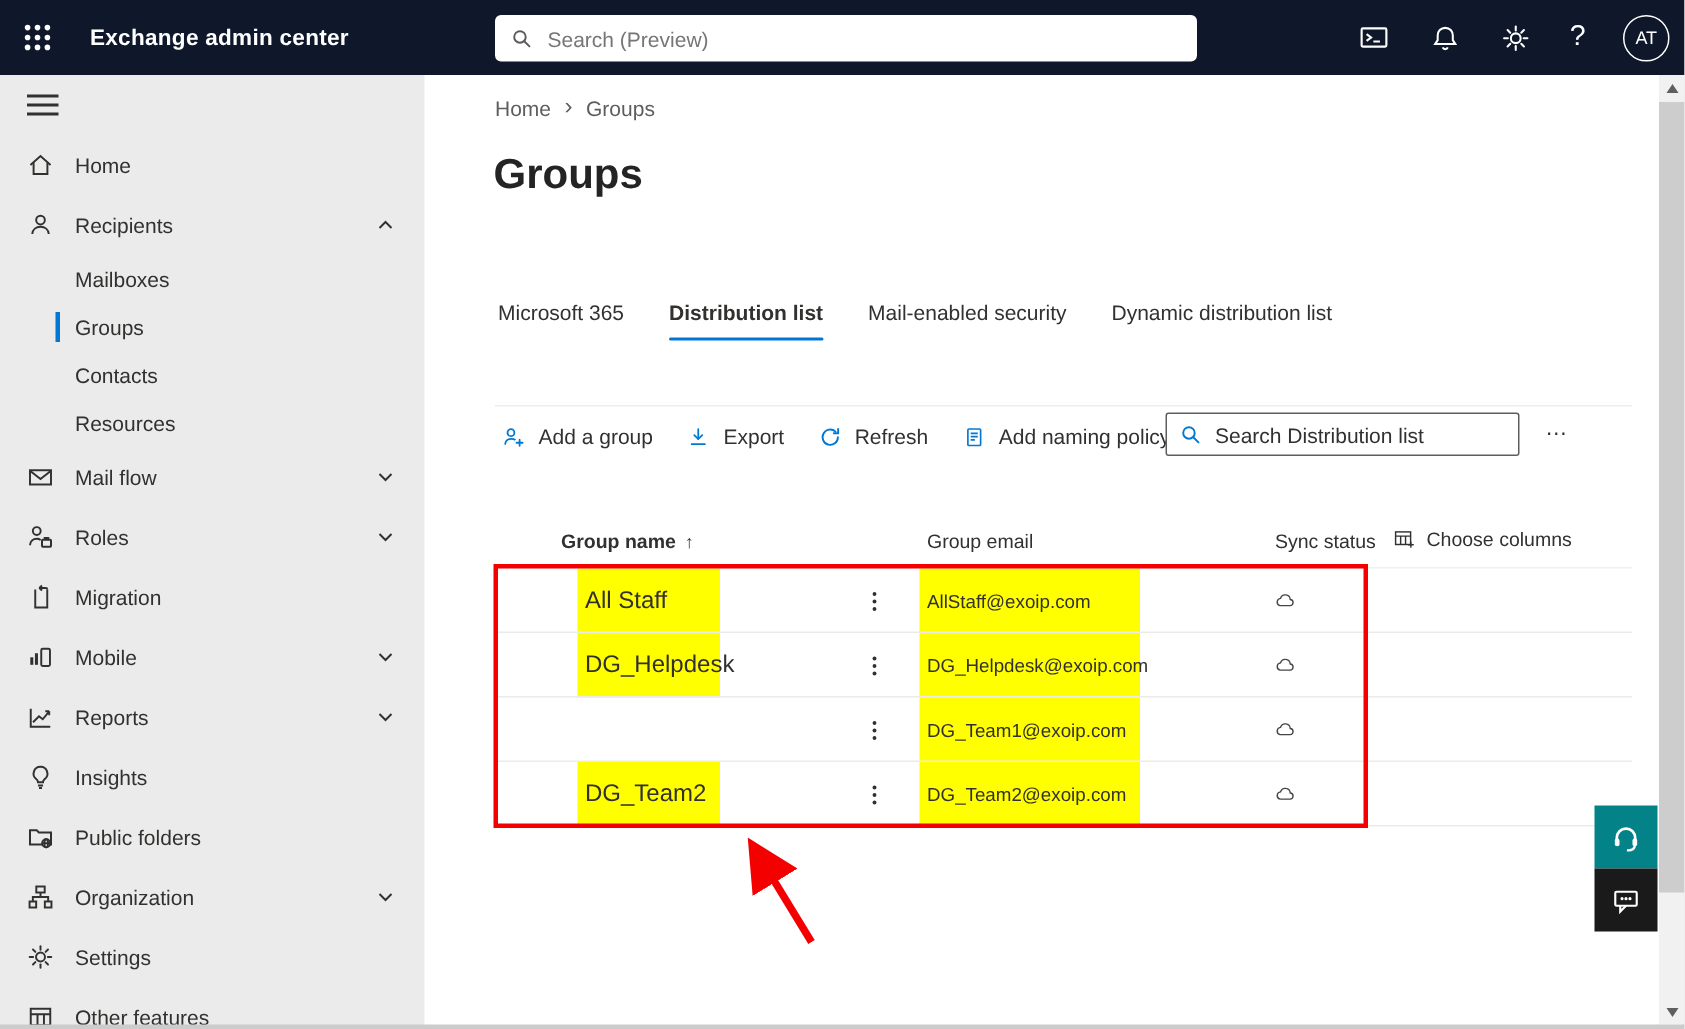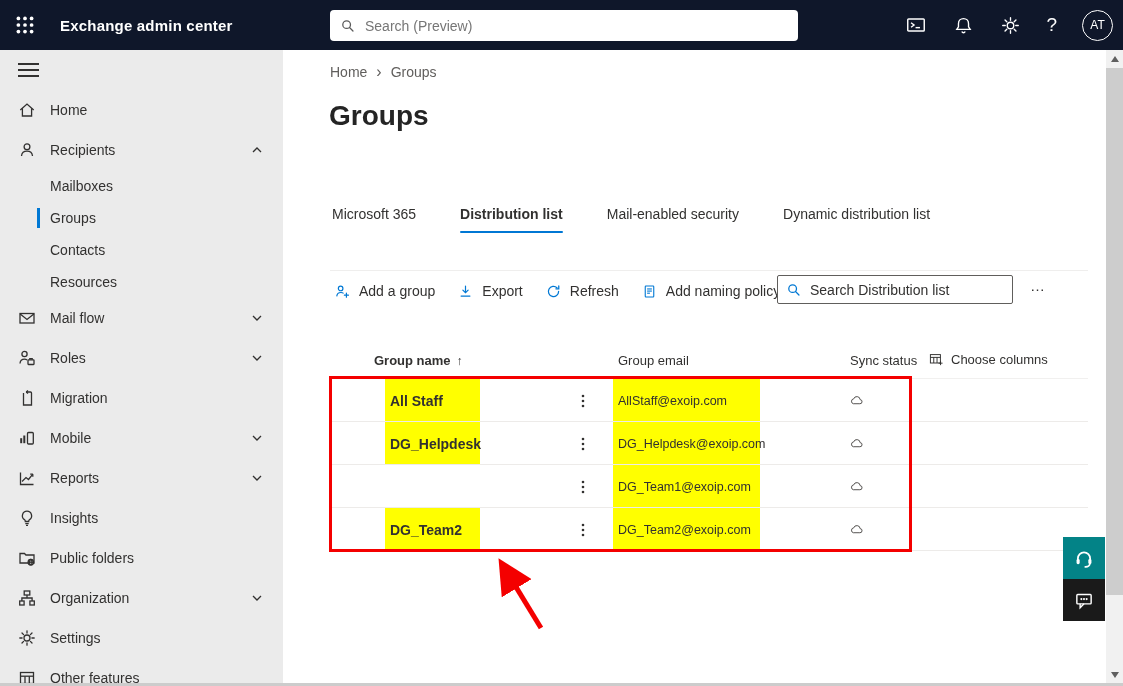"Microsoft 365" .tabs { gap: 44px -> 30px; top: 156px -> 150px }
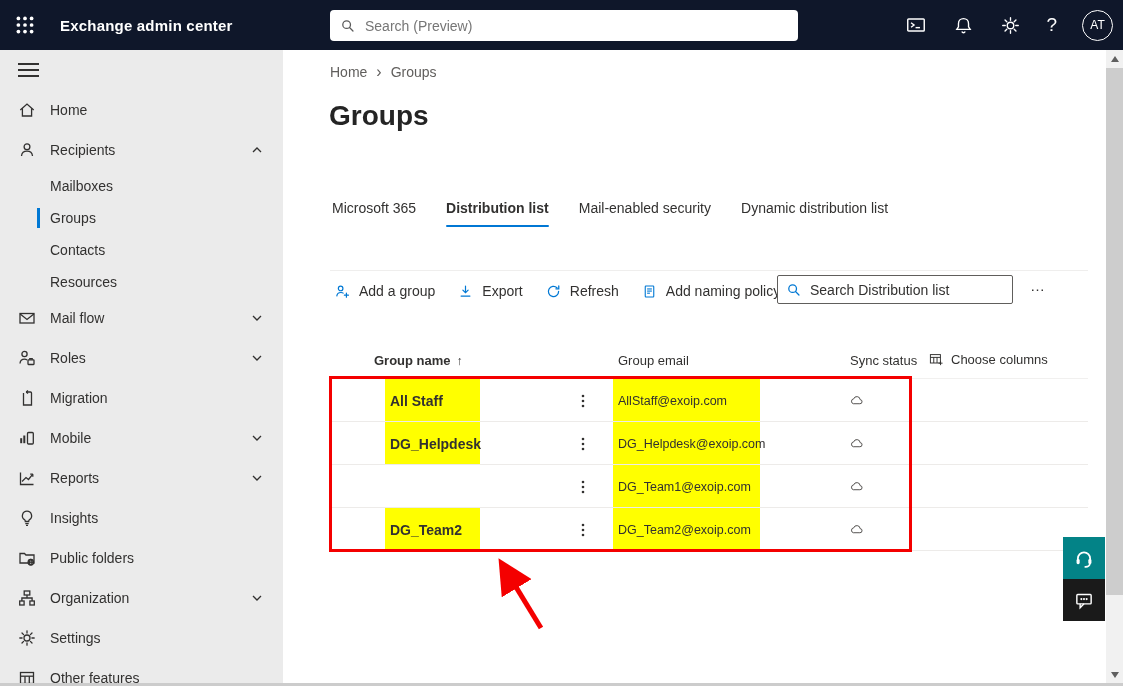"All Staff" .cell-name span { font-size: 14px -> 16px; font-weight: 700 -> 400 }
